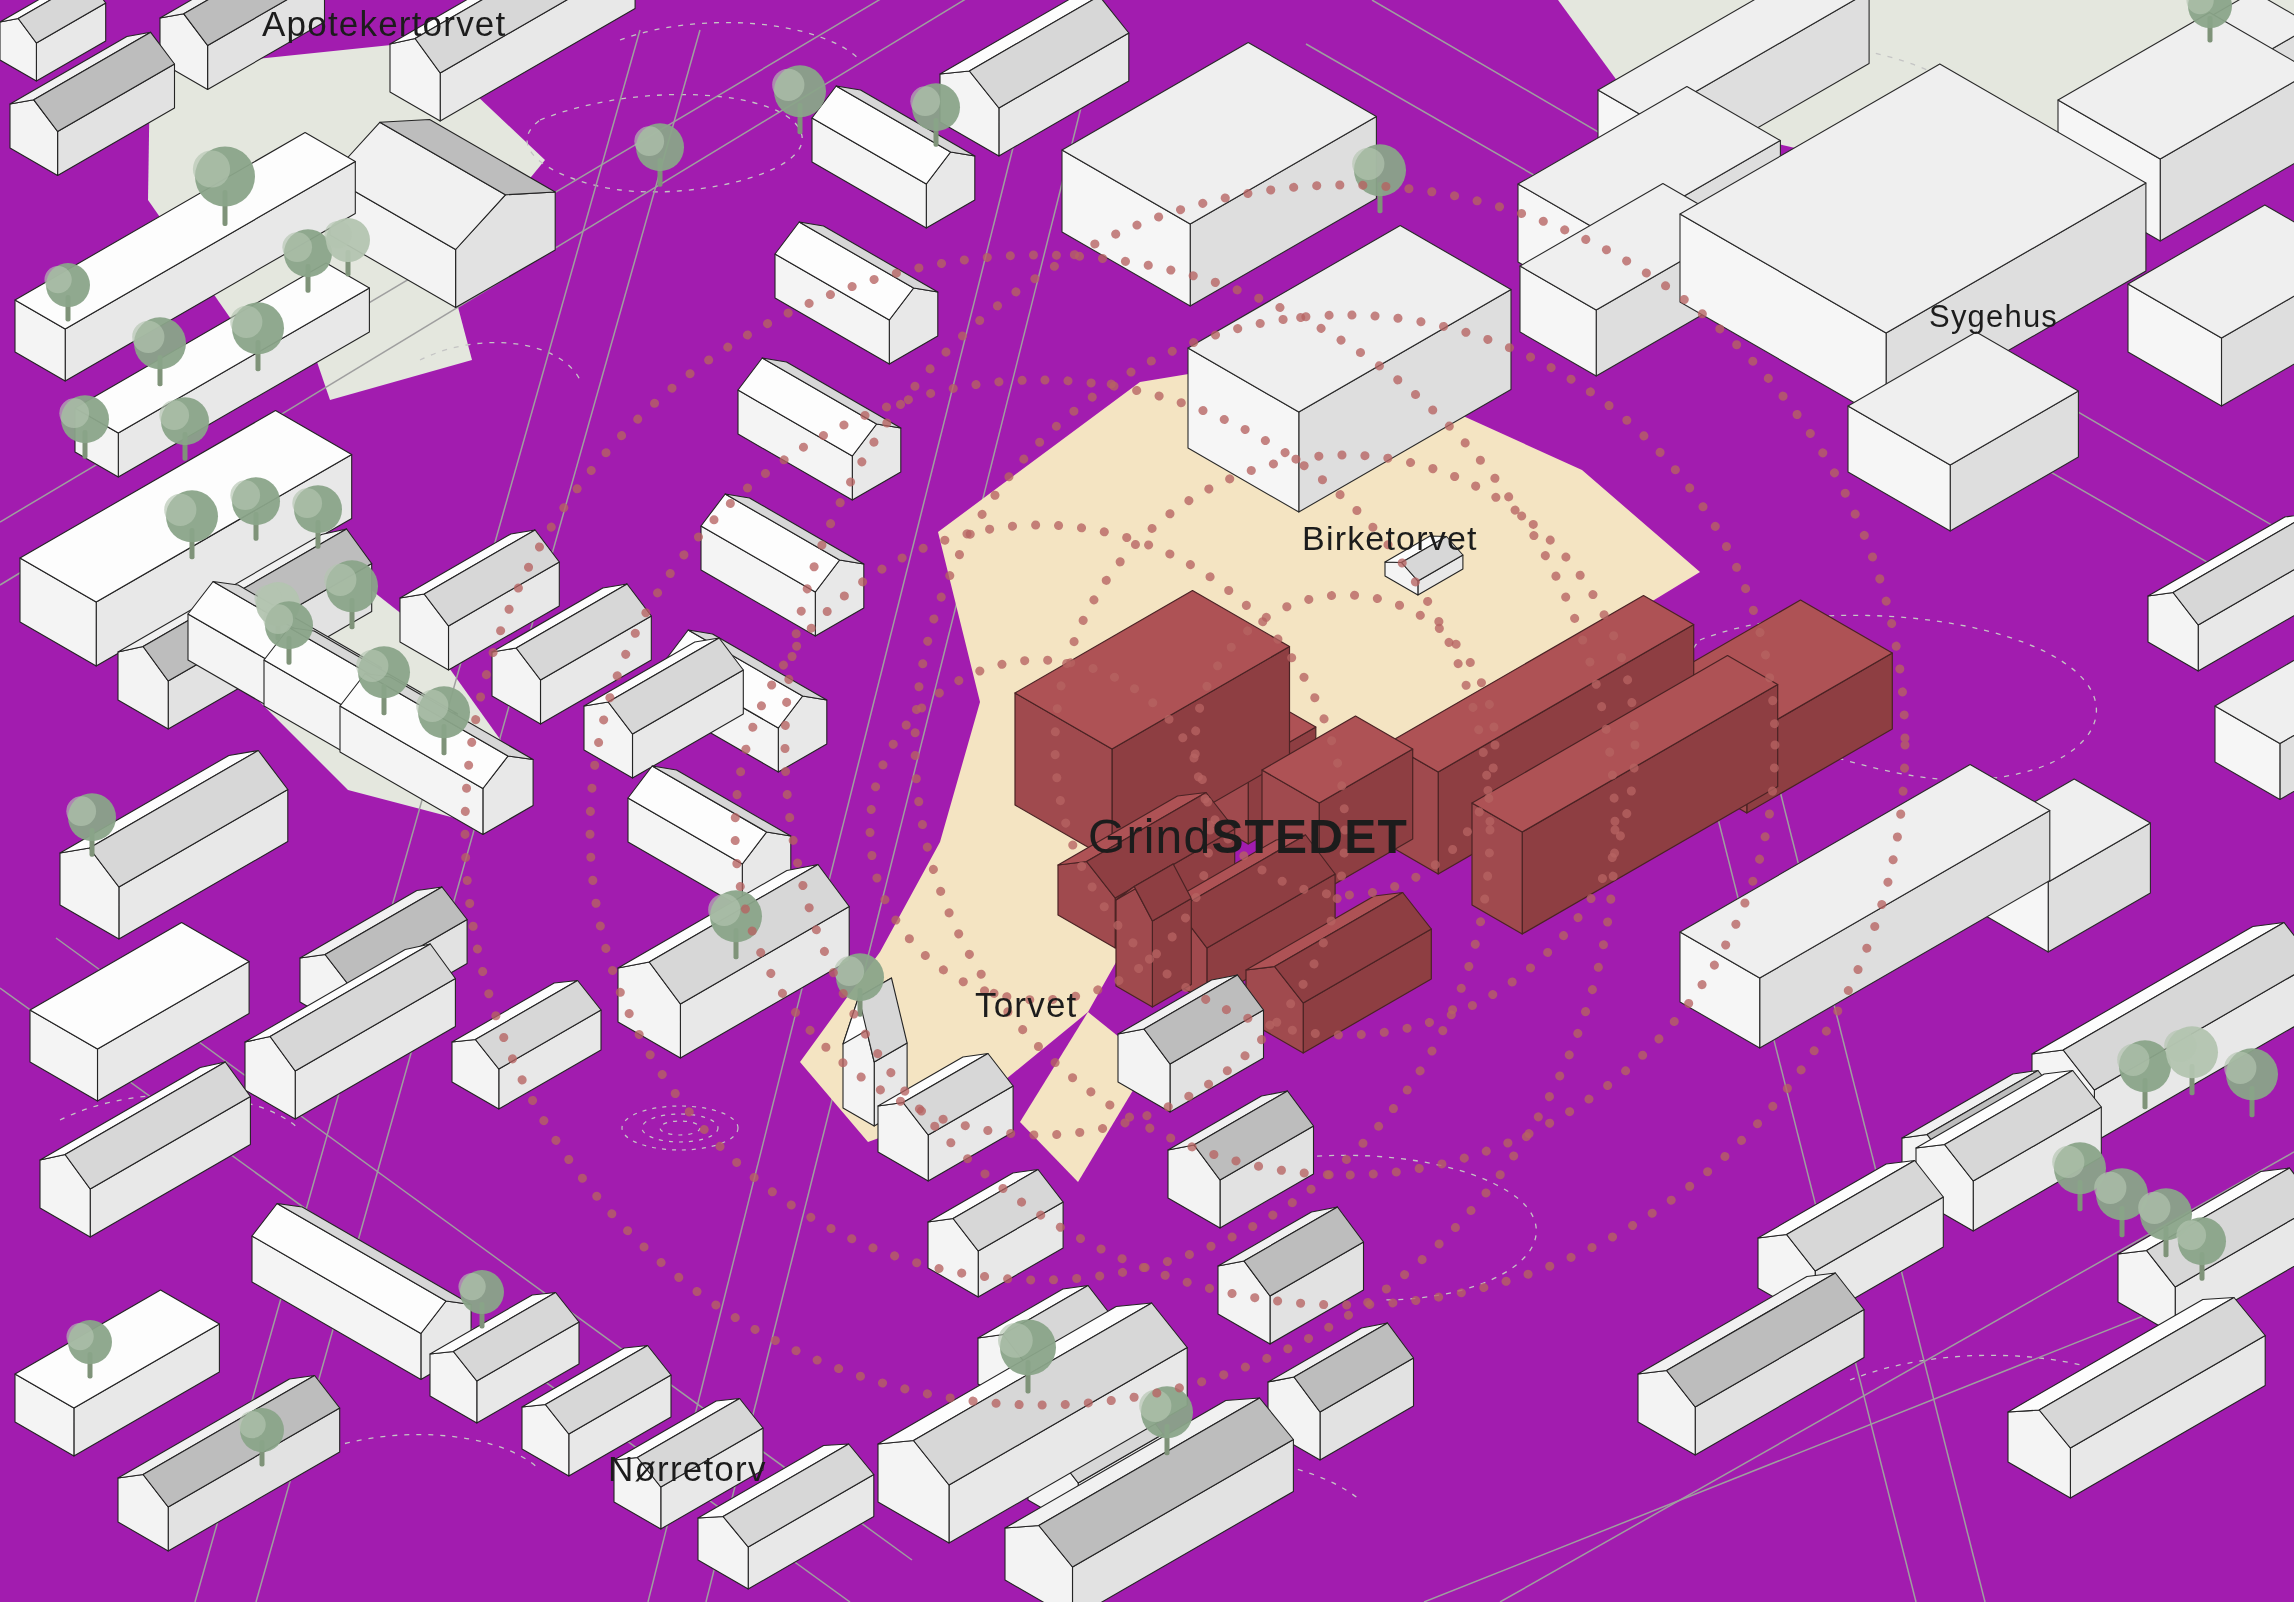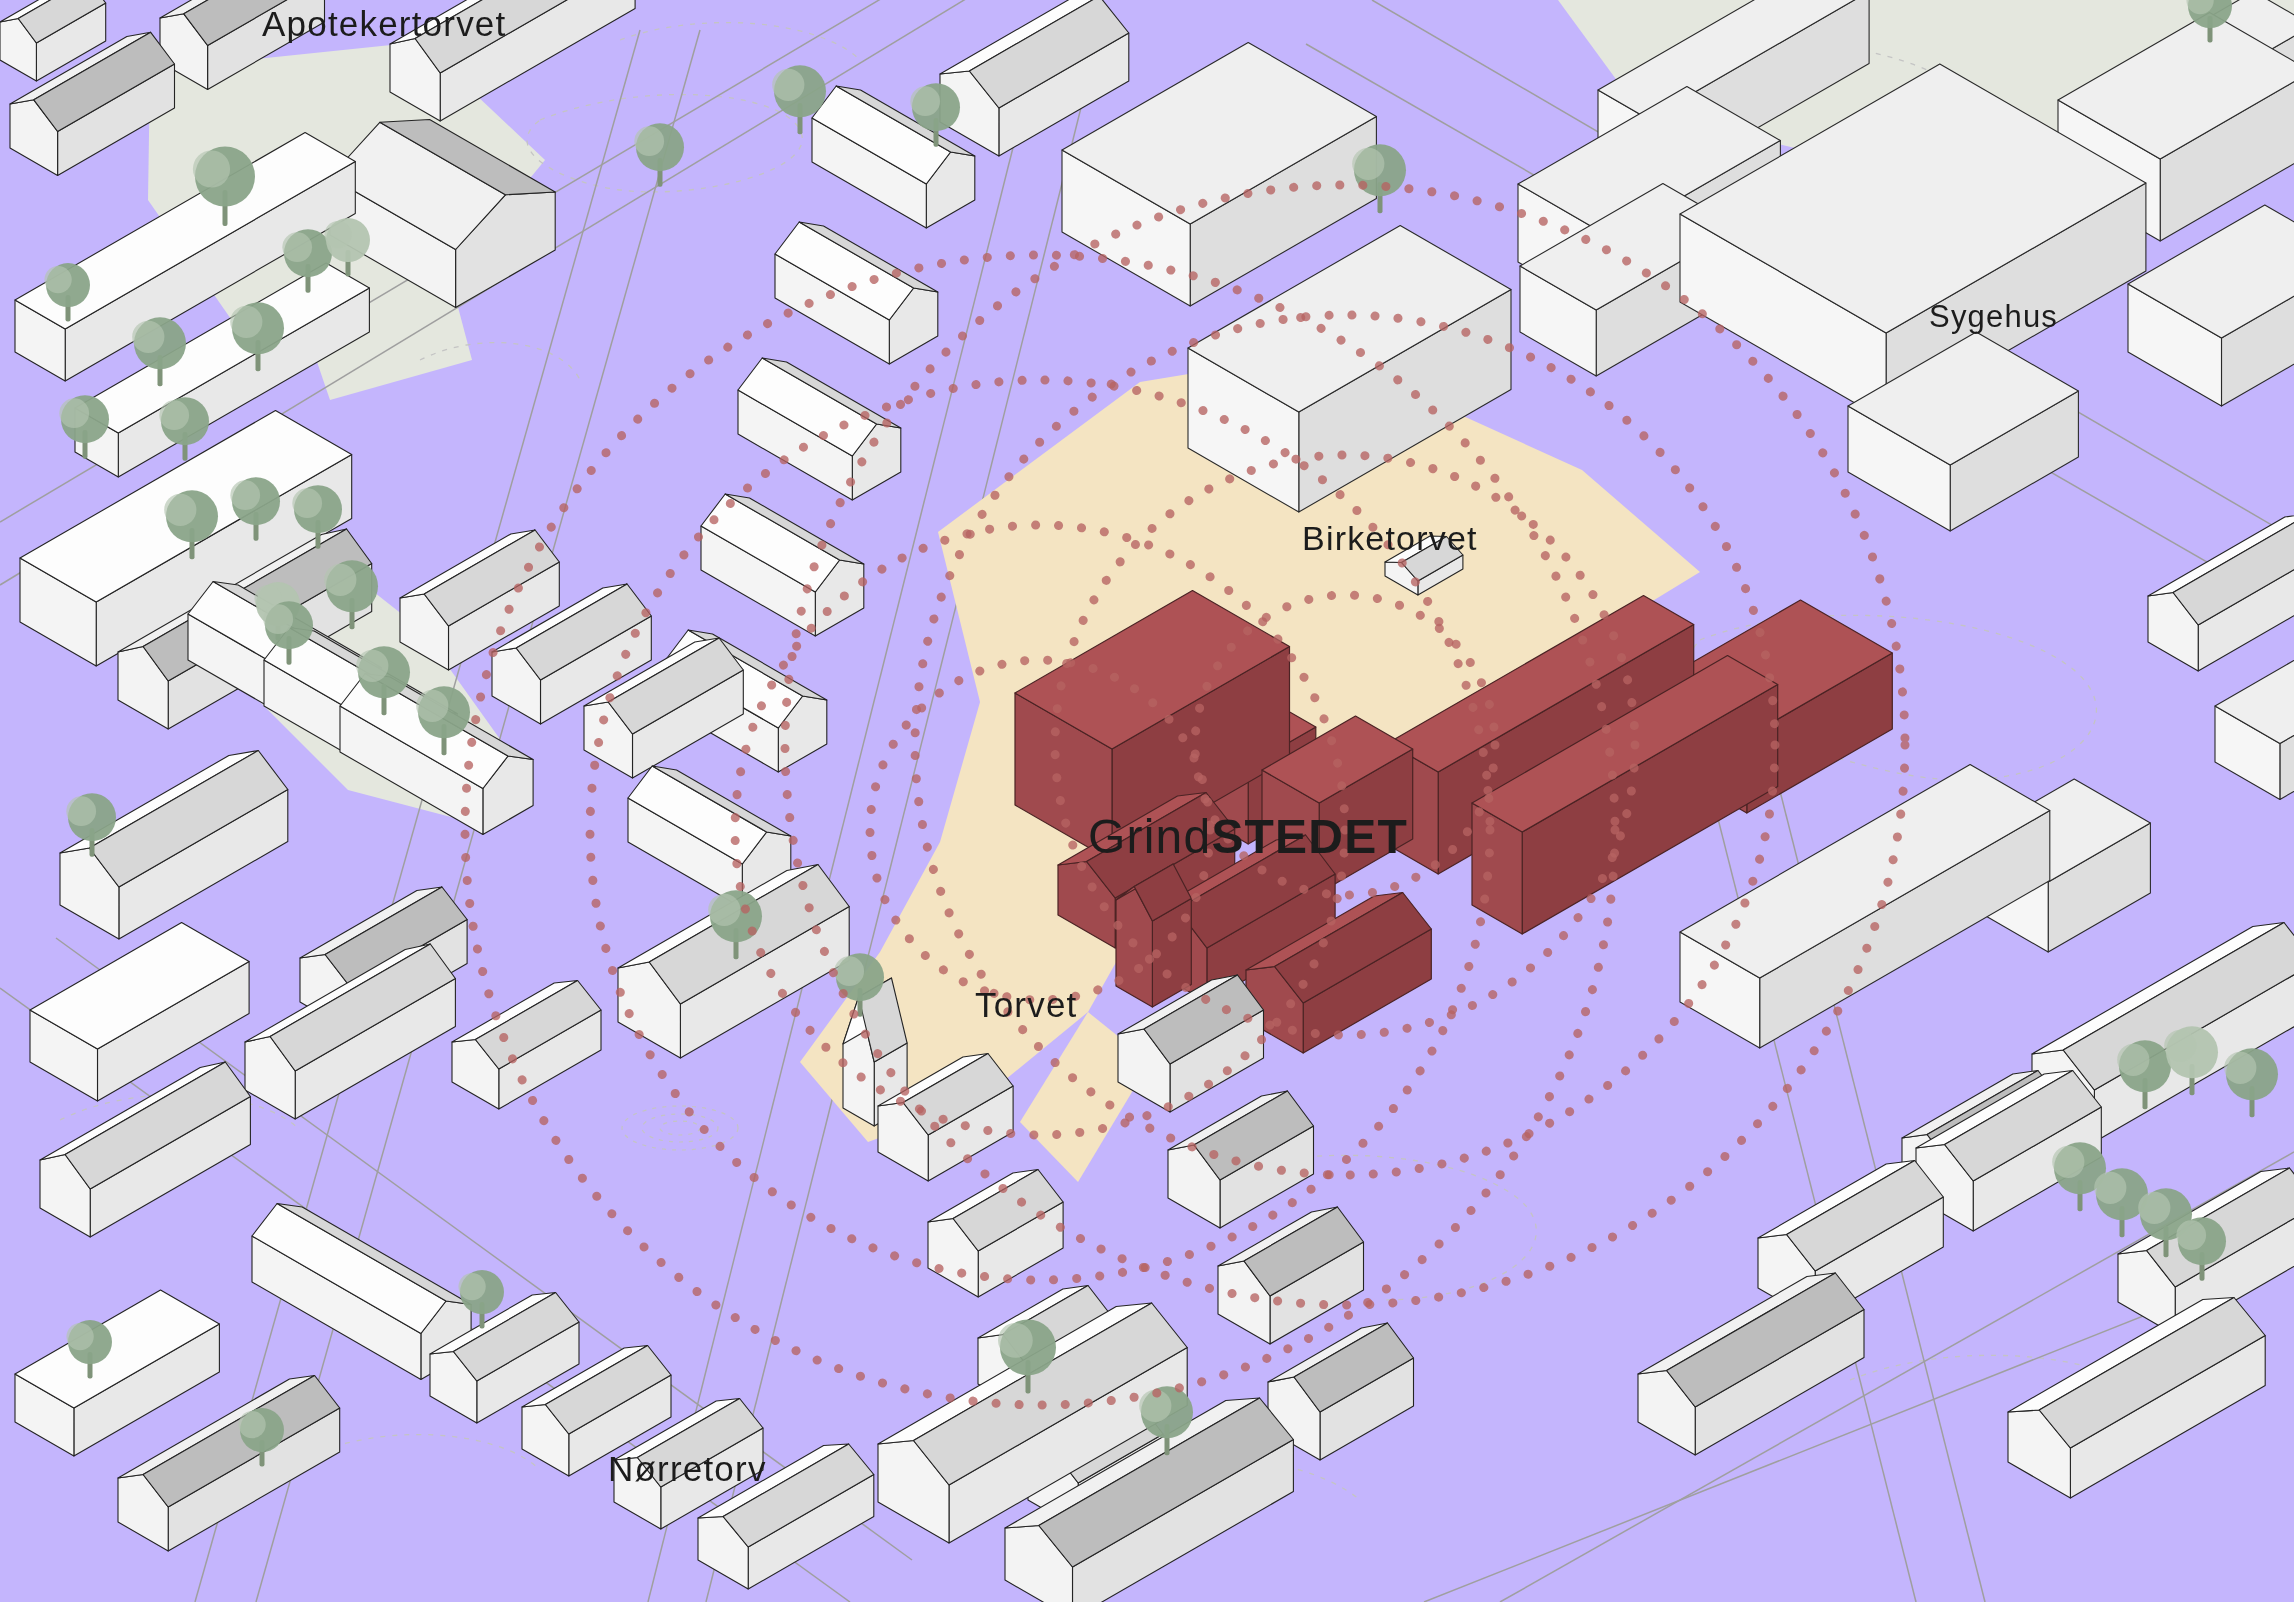"Apotekertorvet" .stage { background: #c4b5fd -> #a21caf }
